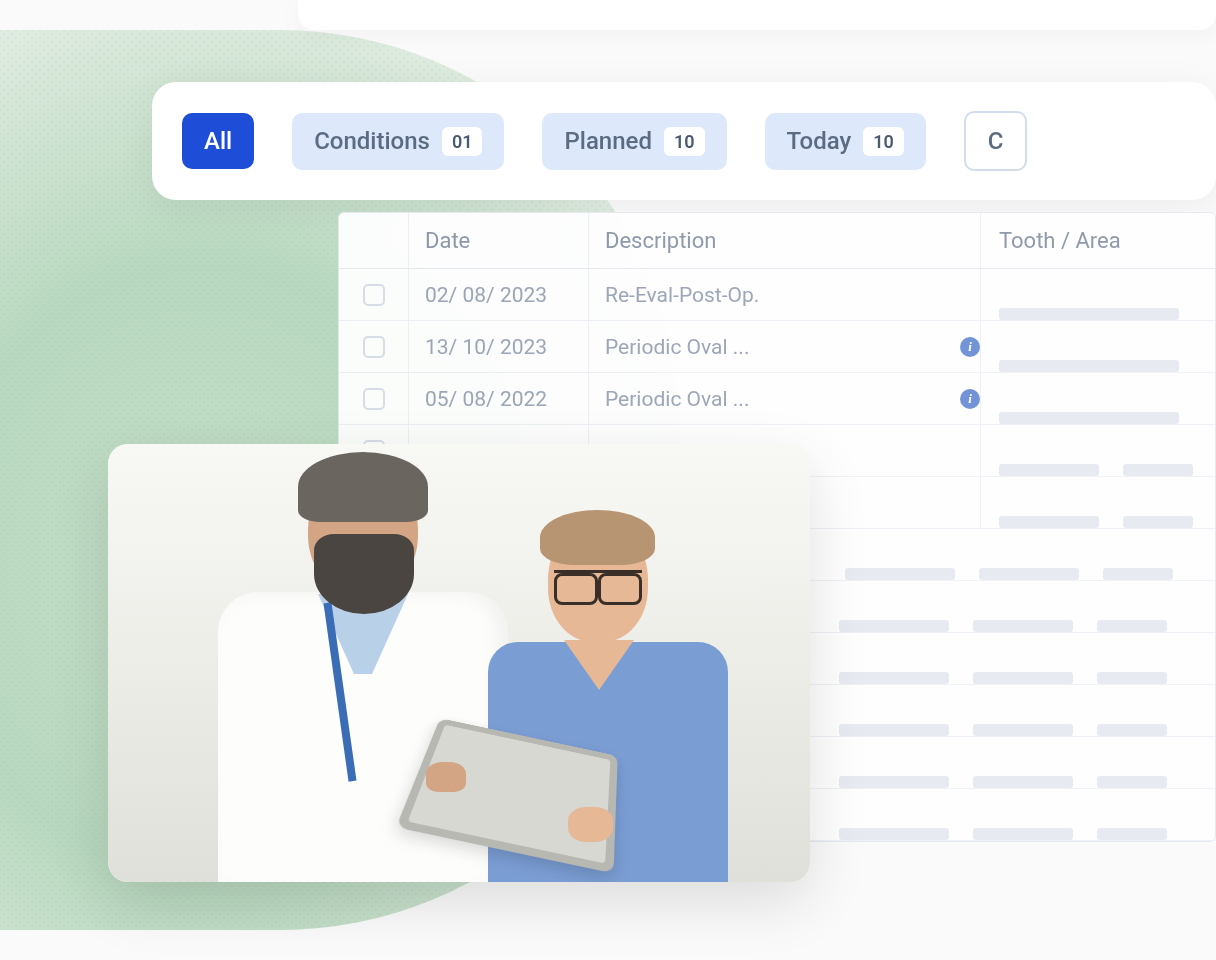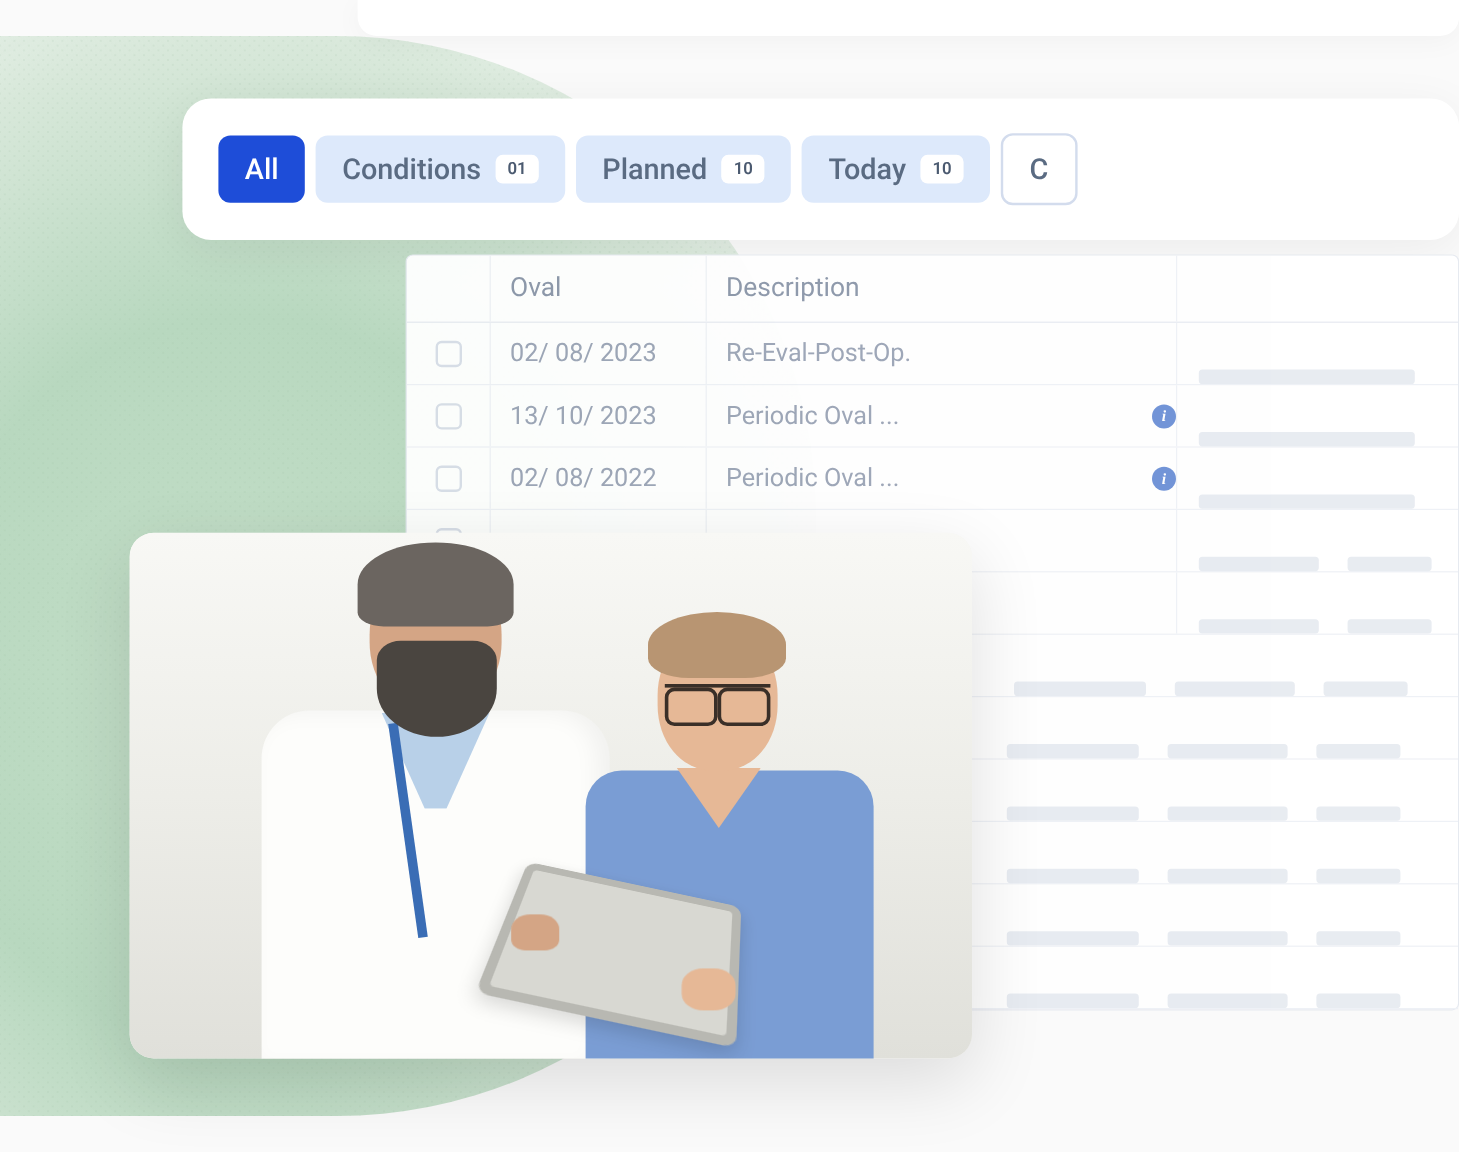"All" .filter-panel { gap: 9px -> 38px }
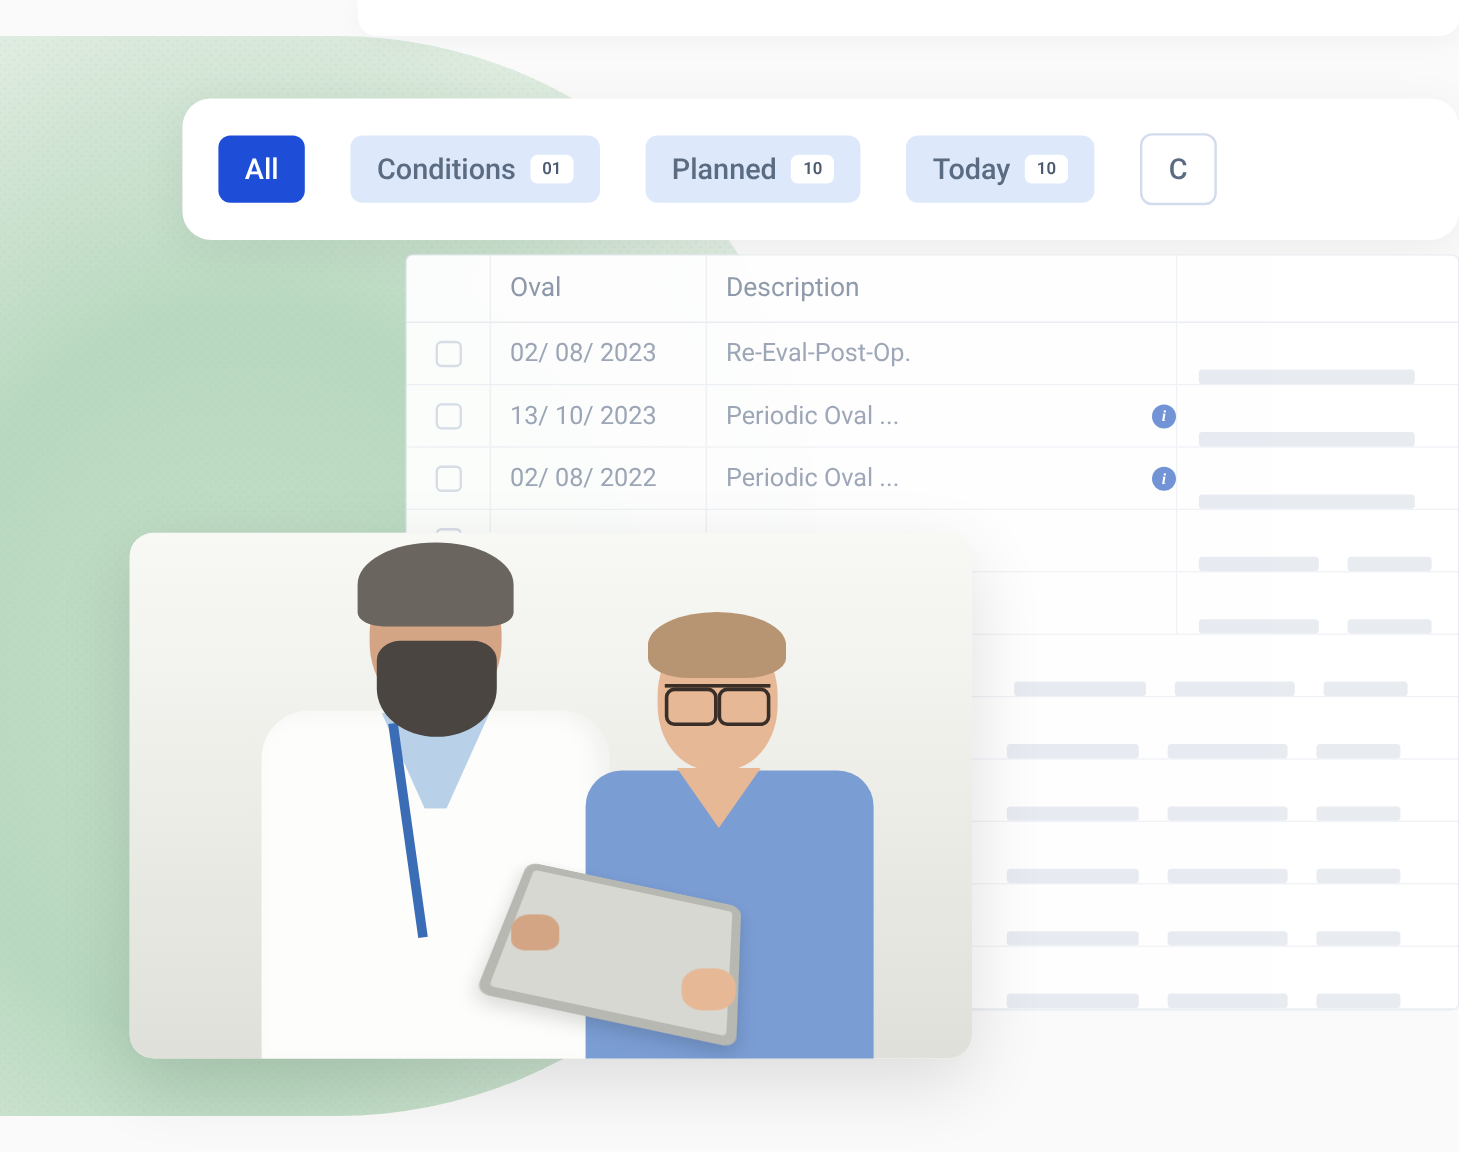"01" .tab .badge { font-size: 14px -> 18px }
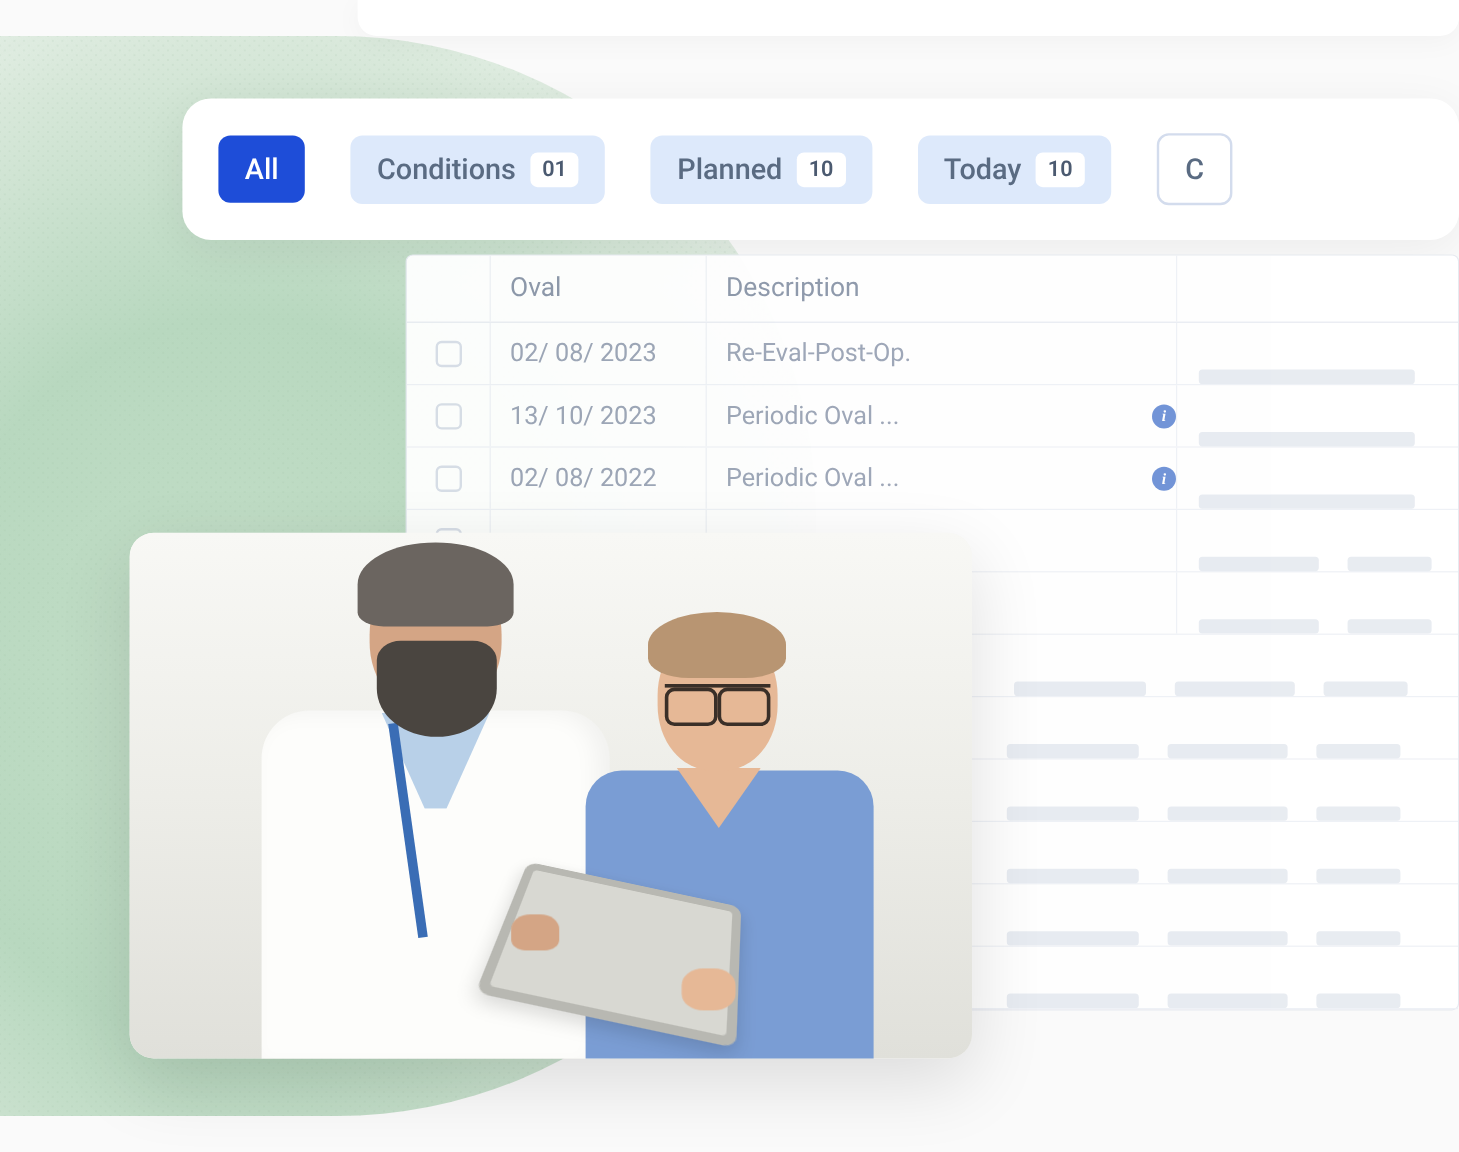"Oval" div.col-date { text: Oval -> Date }
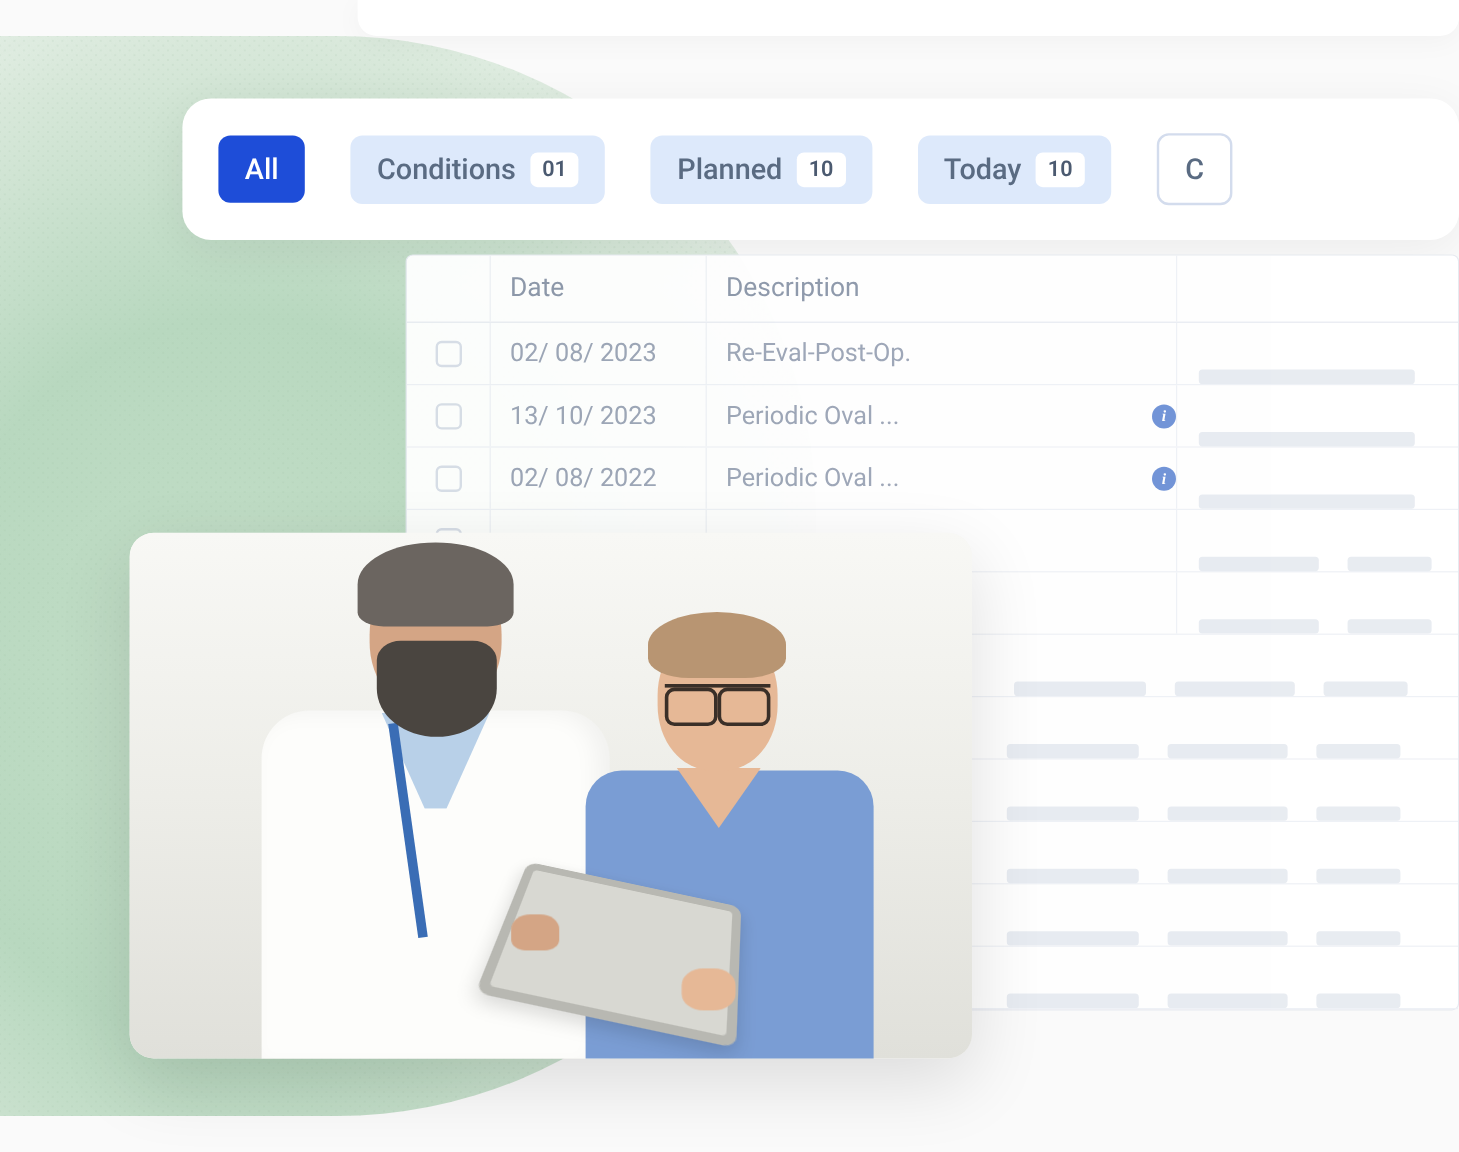"Tooth / Area" div.col-tooth { html: none -> <div>Tooth / Area</div> }
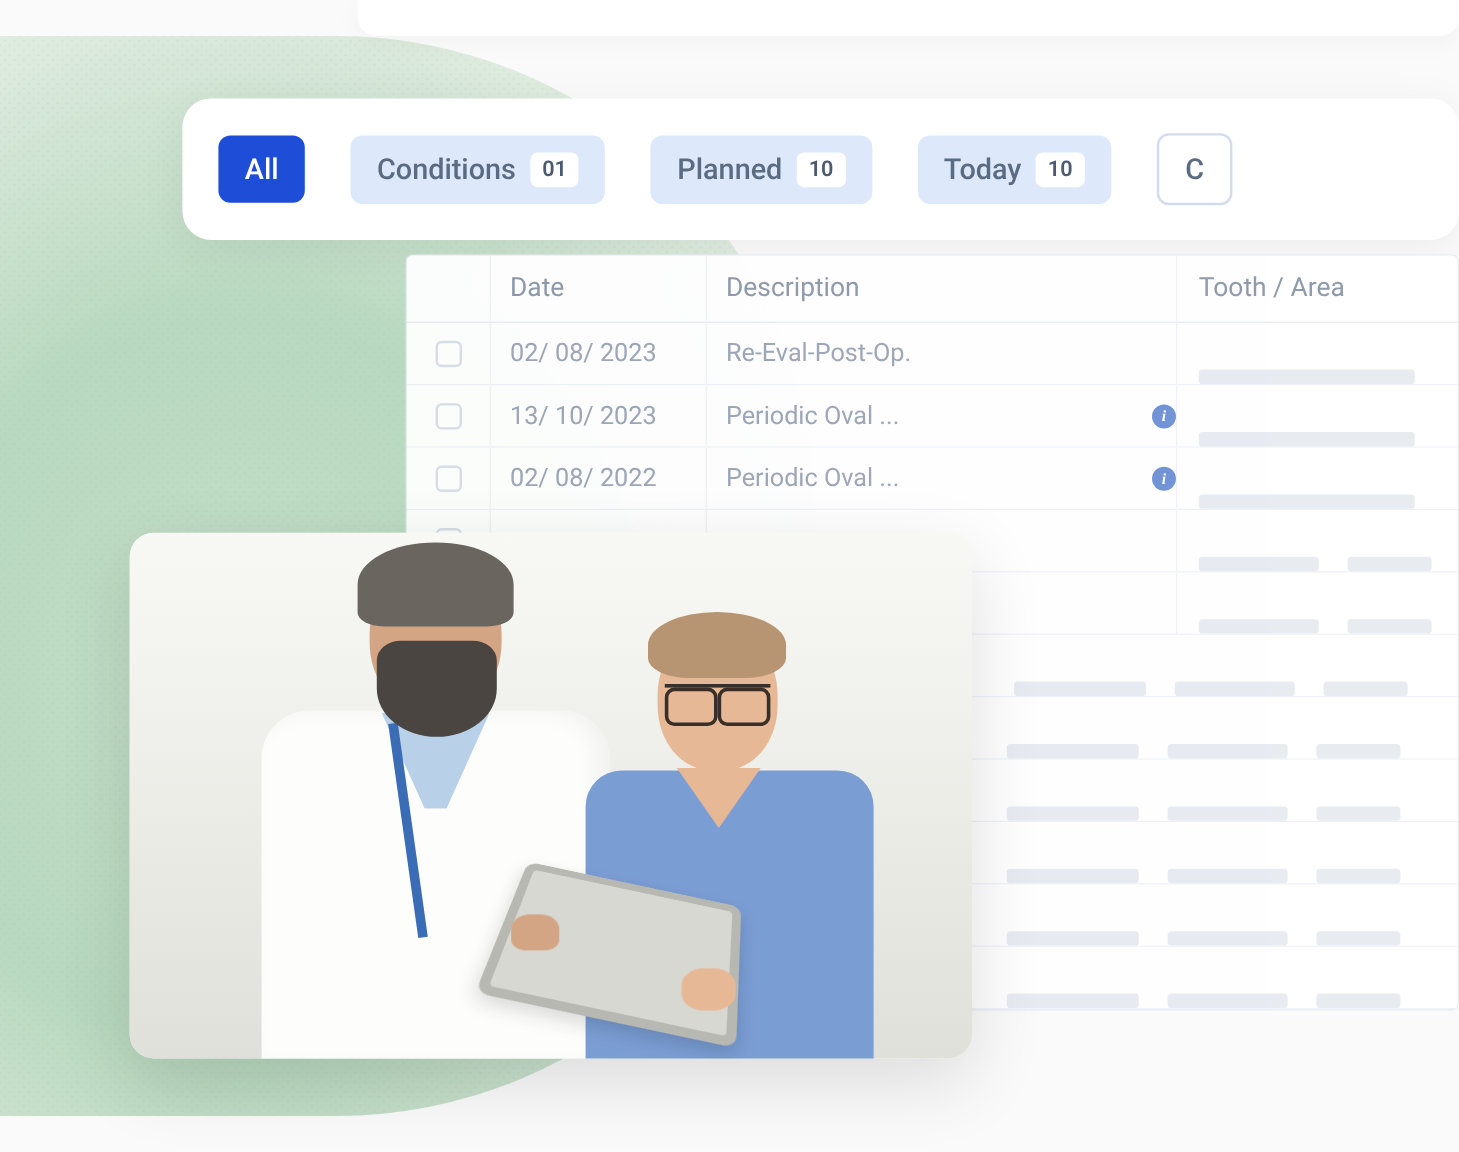"02/ 08/ 2022" div.col-date { text: 02/ -> 05/ }
